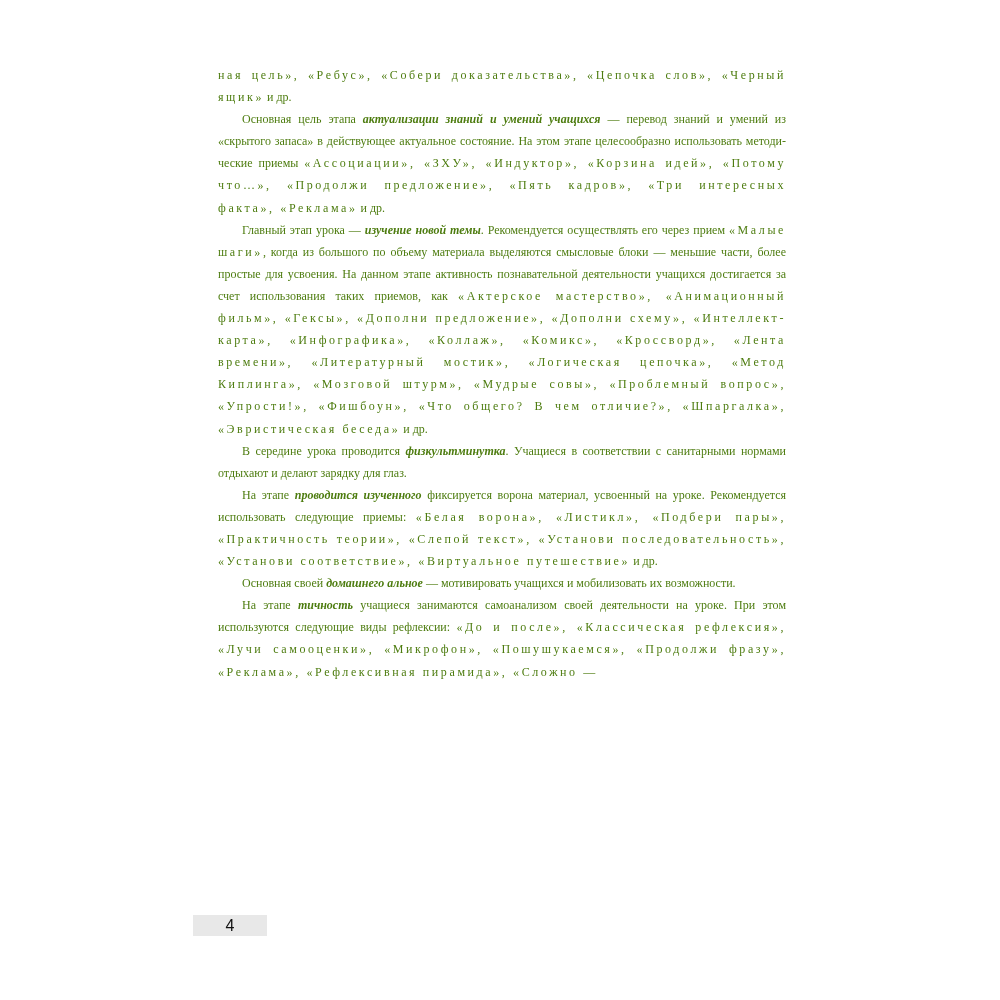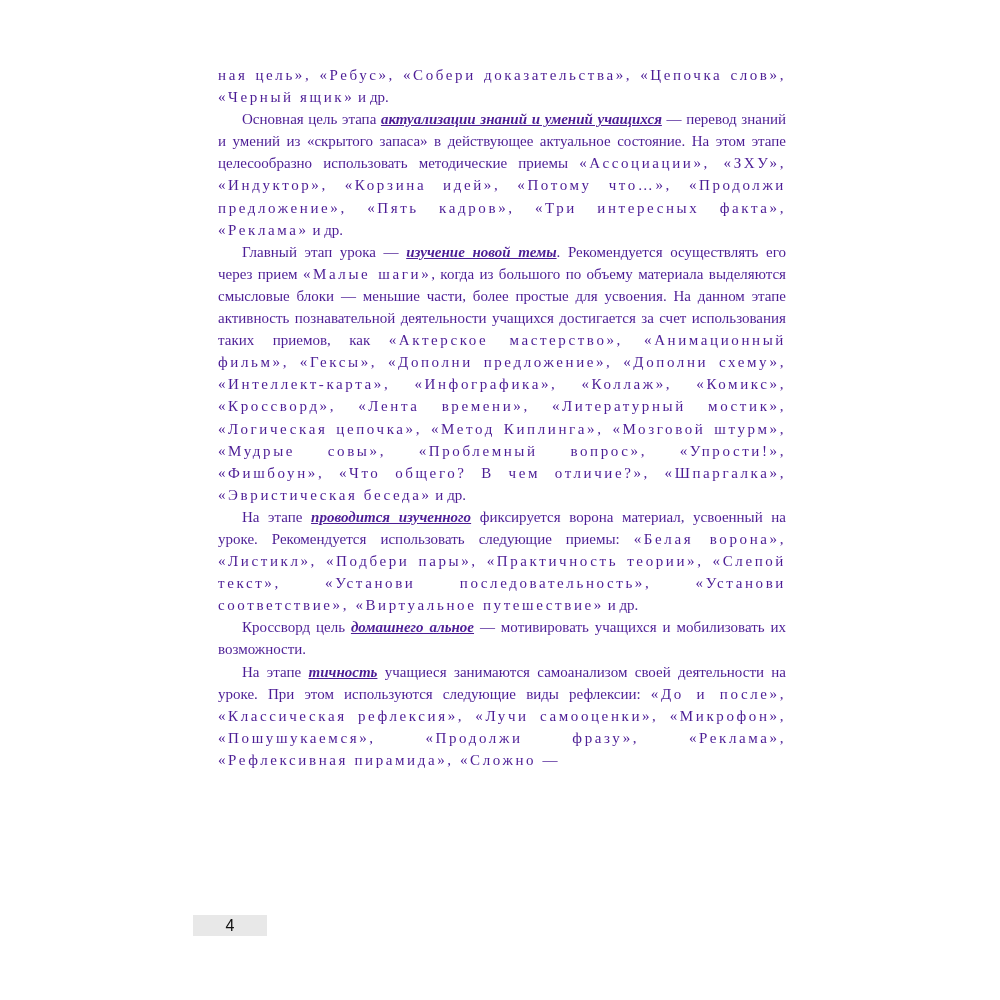"ная цель», «Ребус», «Собери" .page { color: #4c1d95 -> #4d7c0f; font-size: 15px -> 12px }
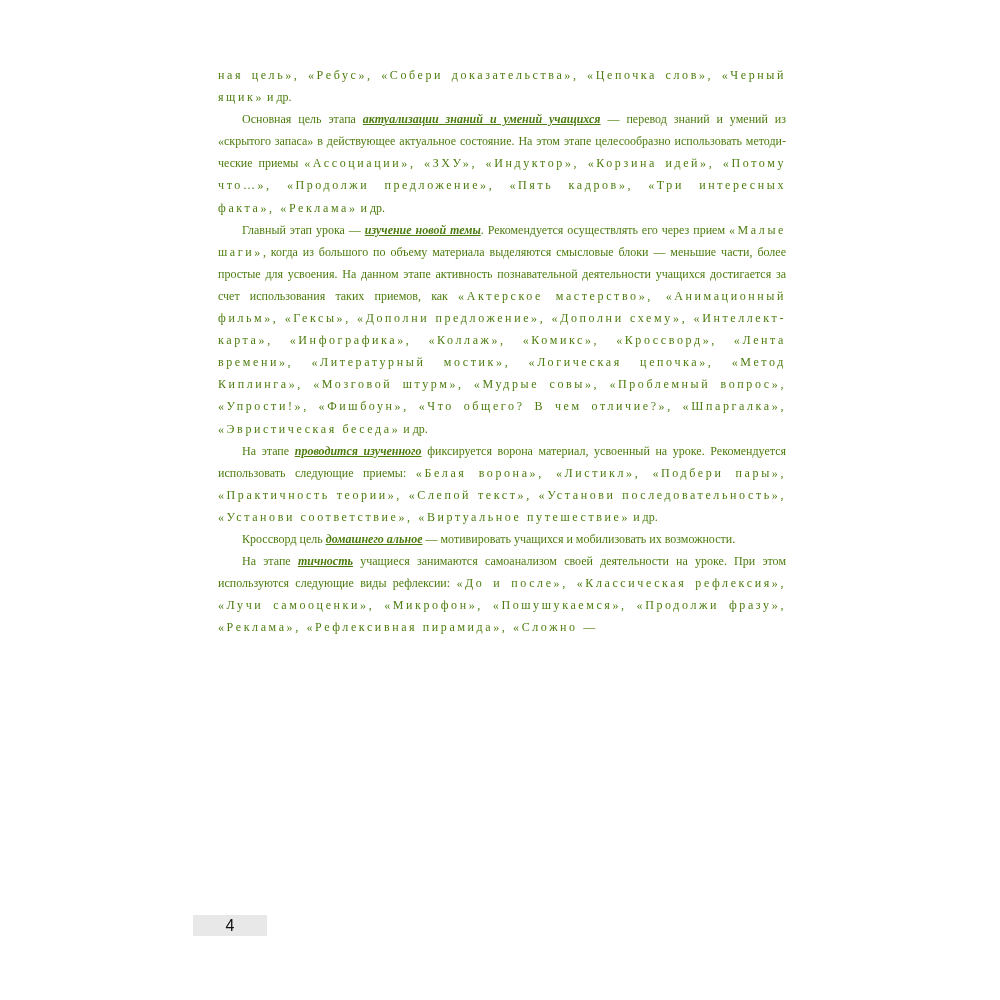"актуализации знаний и умений учащихся" .term { text-decoration: underline -> none }
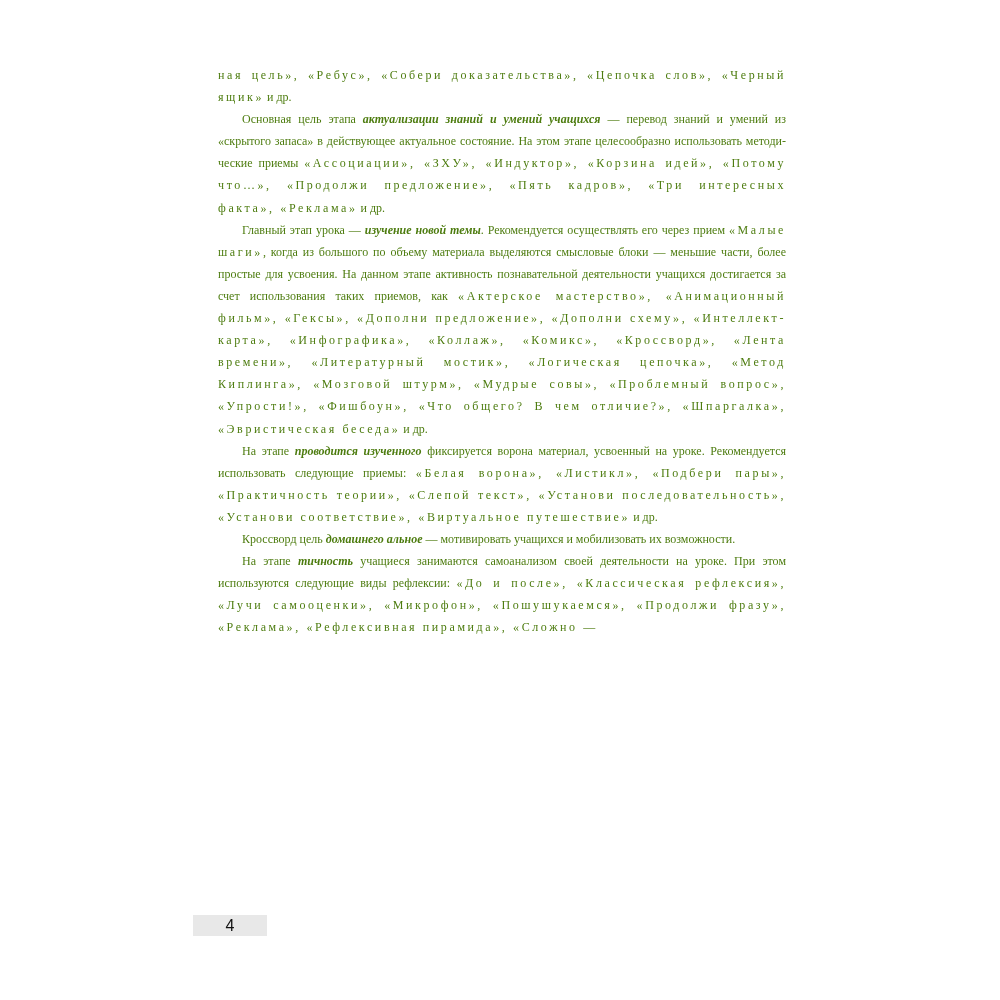"В середине урока проводится" p.para { html: none -> <p> <span>В середине урока проводится </span><span>физкультминутка</span><span>. Учащиеся в соот­ветствии с санитарными нормами отдыхают и делают зарядку для глаз.</span> </p> }
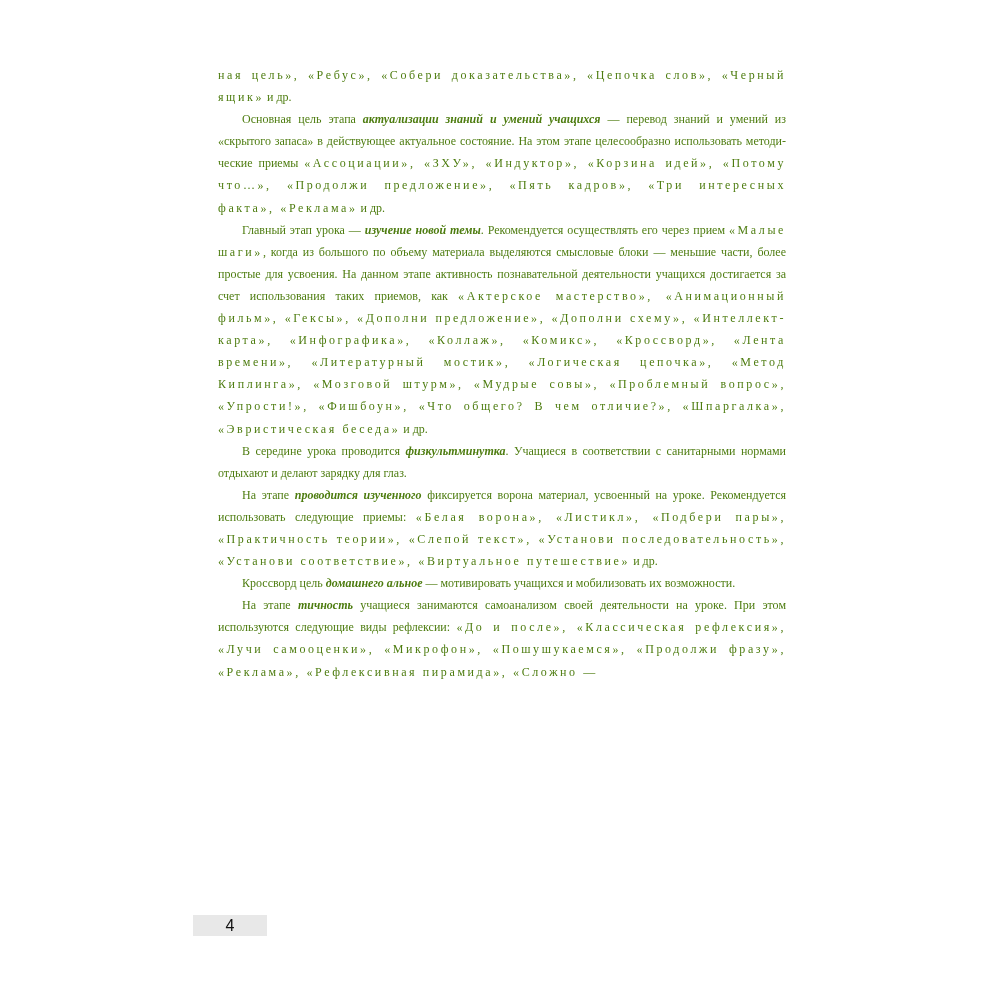"Кроссворд цель" span { text: Кроссворд цель -> Основная своей }
